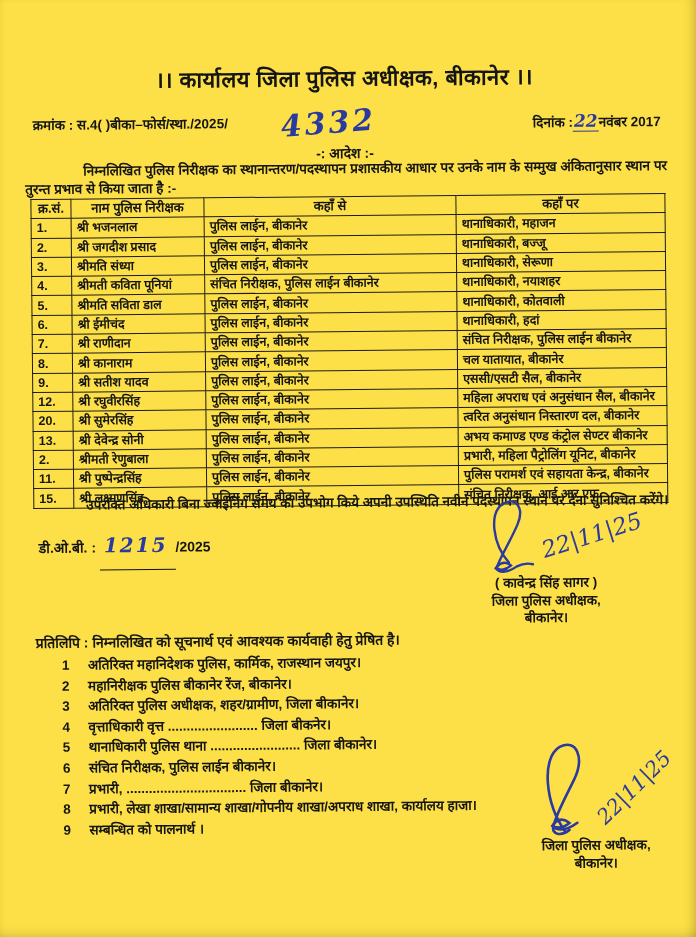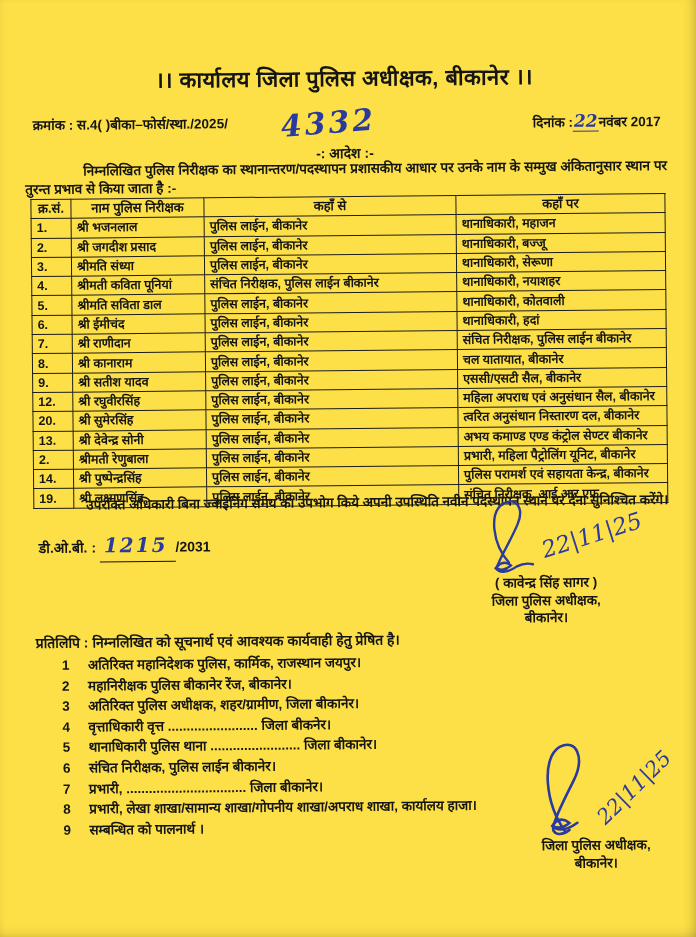"14." td { text: 14 -> 11 }
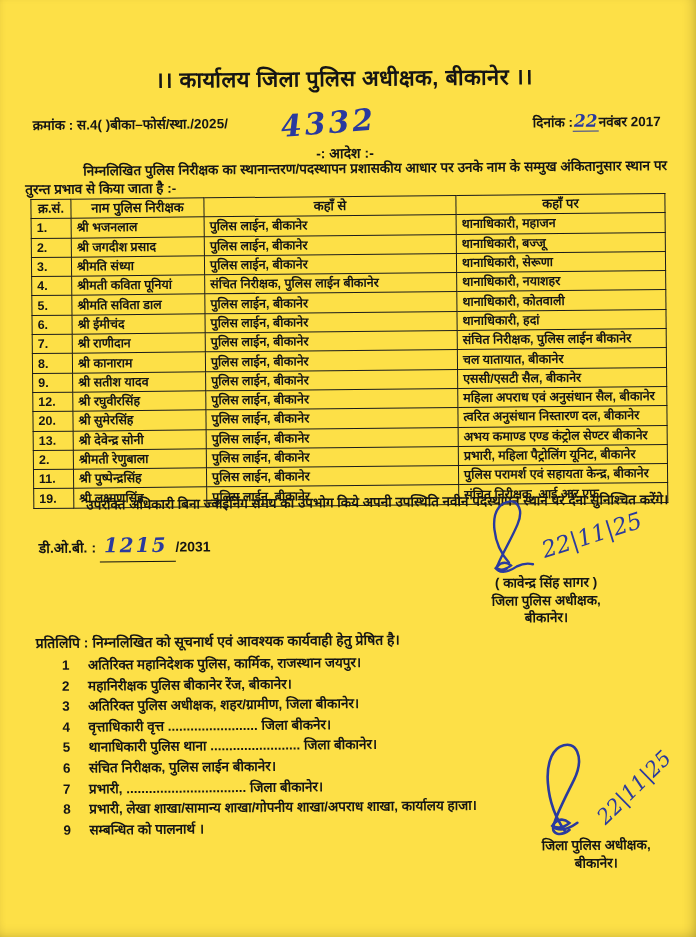"19." td { text: 19 -> 15 }
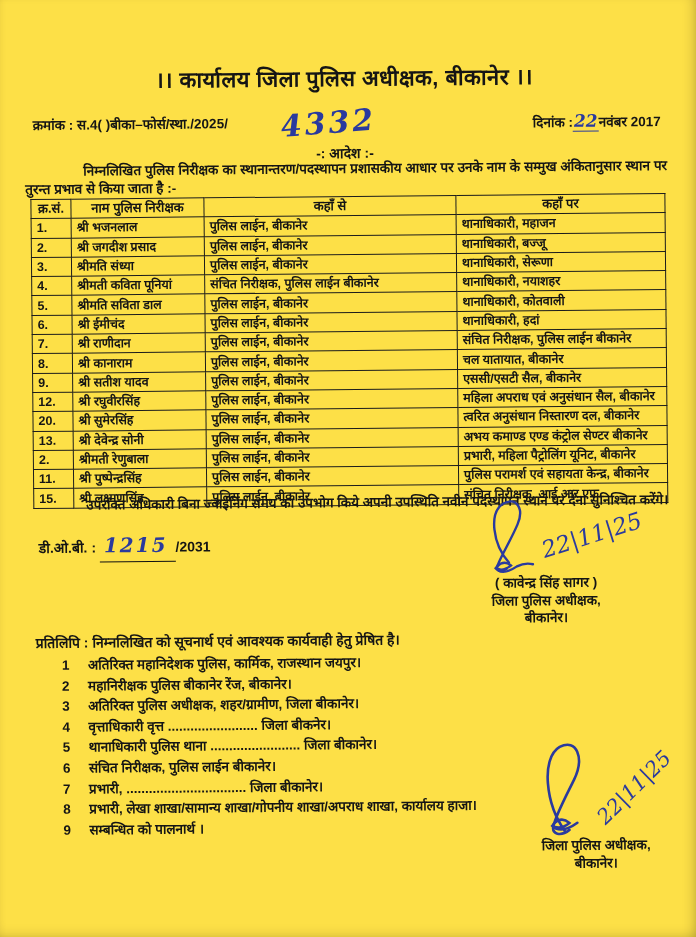"1215" .dob-number { padding: 0 8px 4px 4px -> 0 8px 12px 4px }
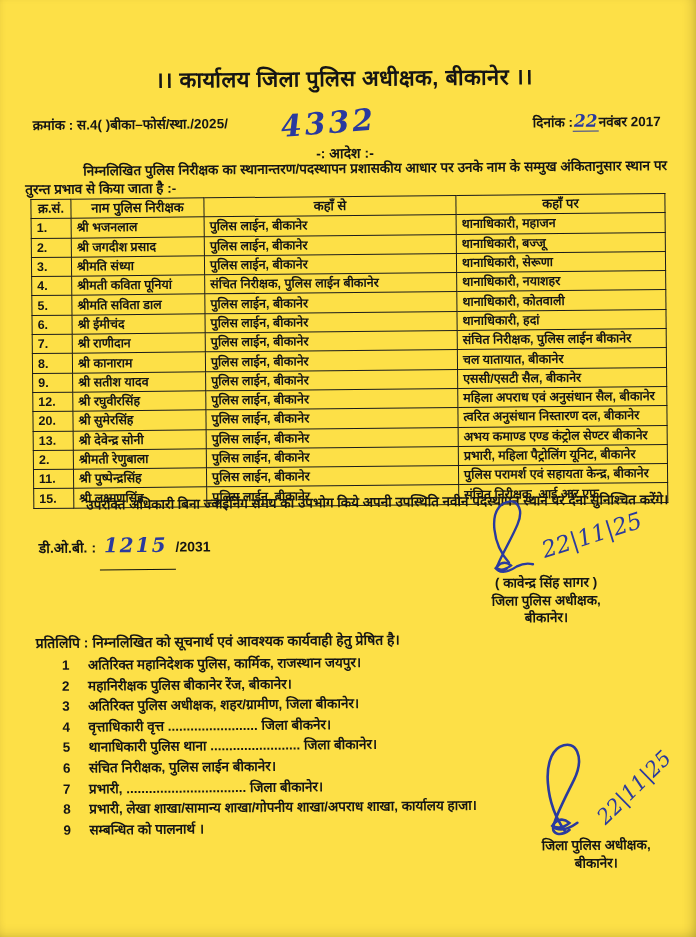"/2031" span { text: /2031 -> /2025 }
